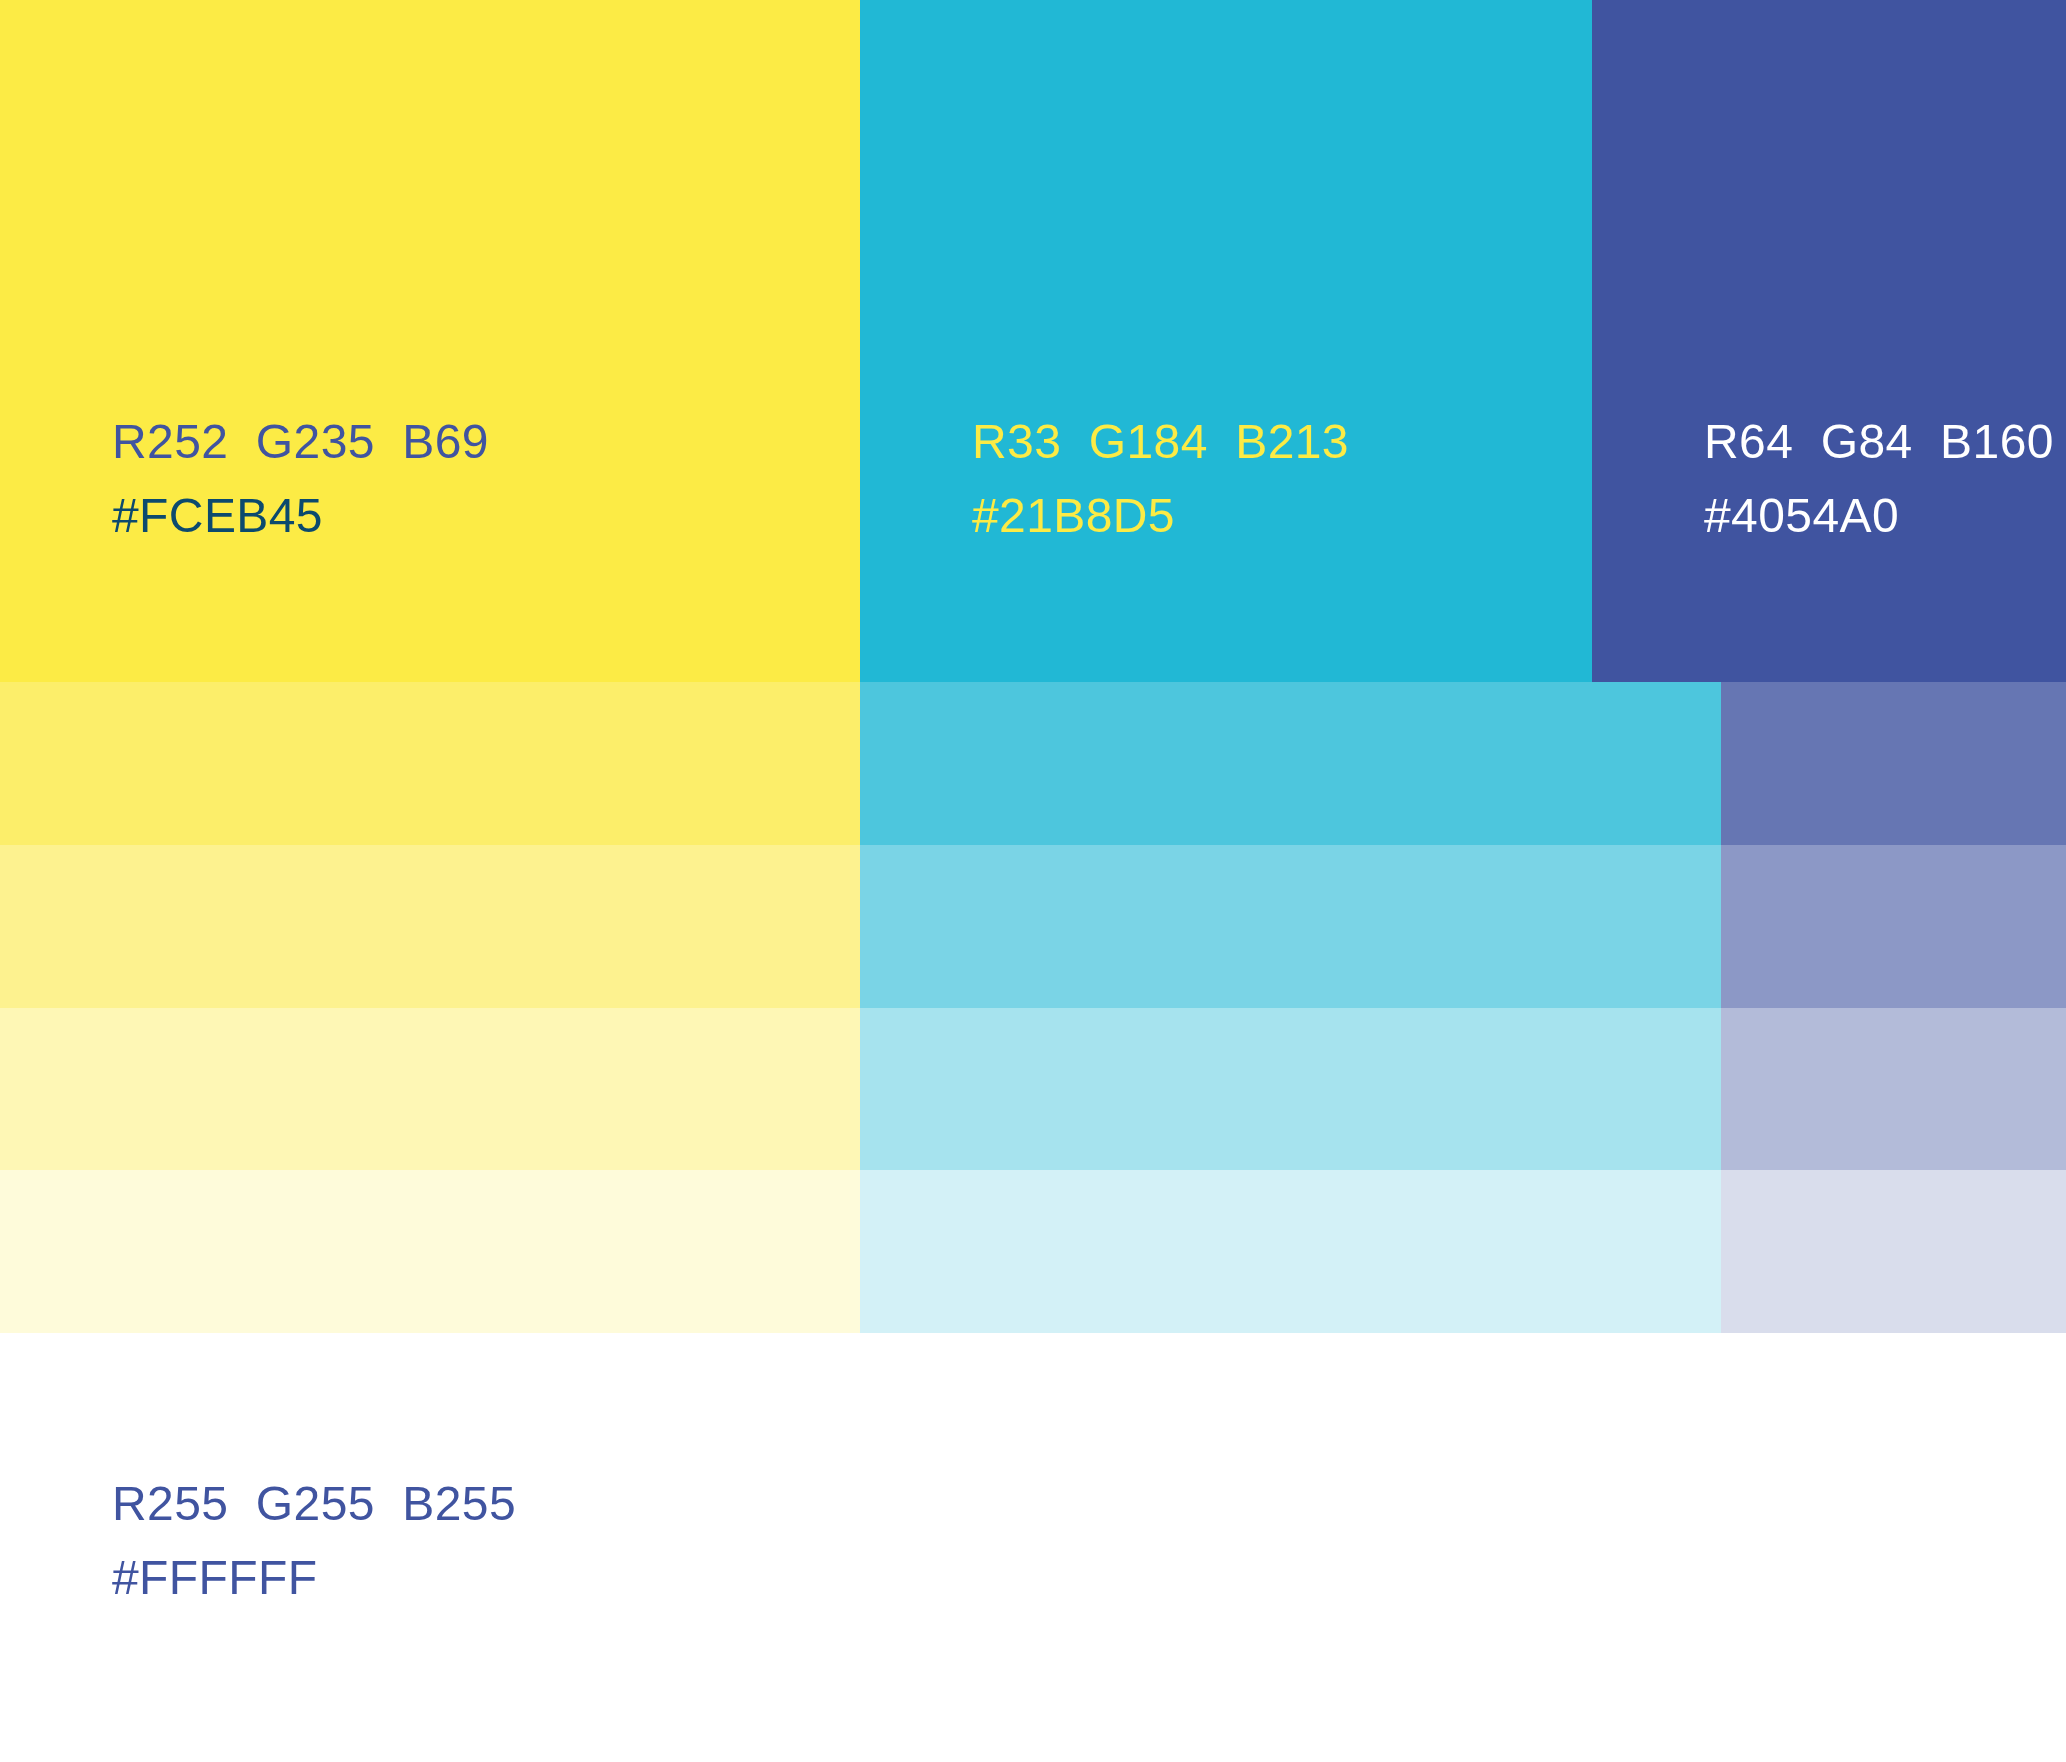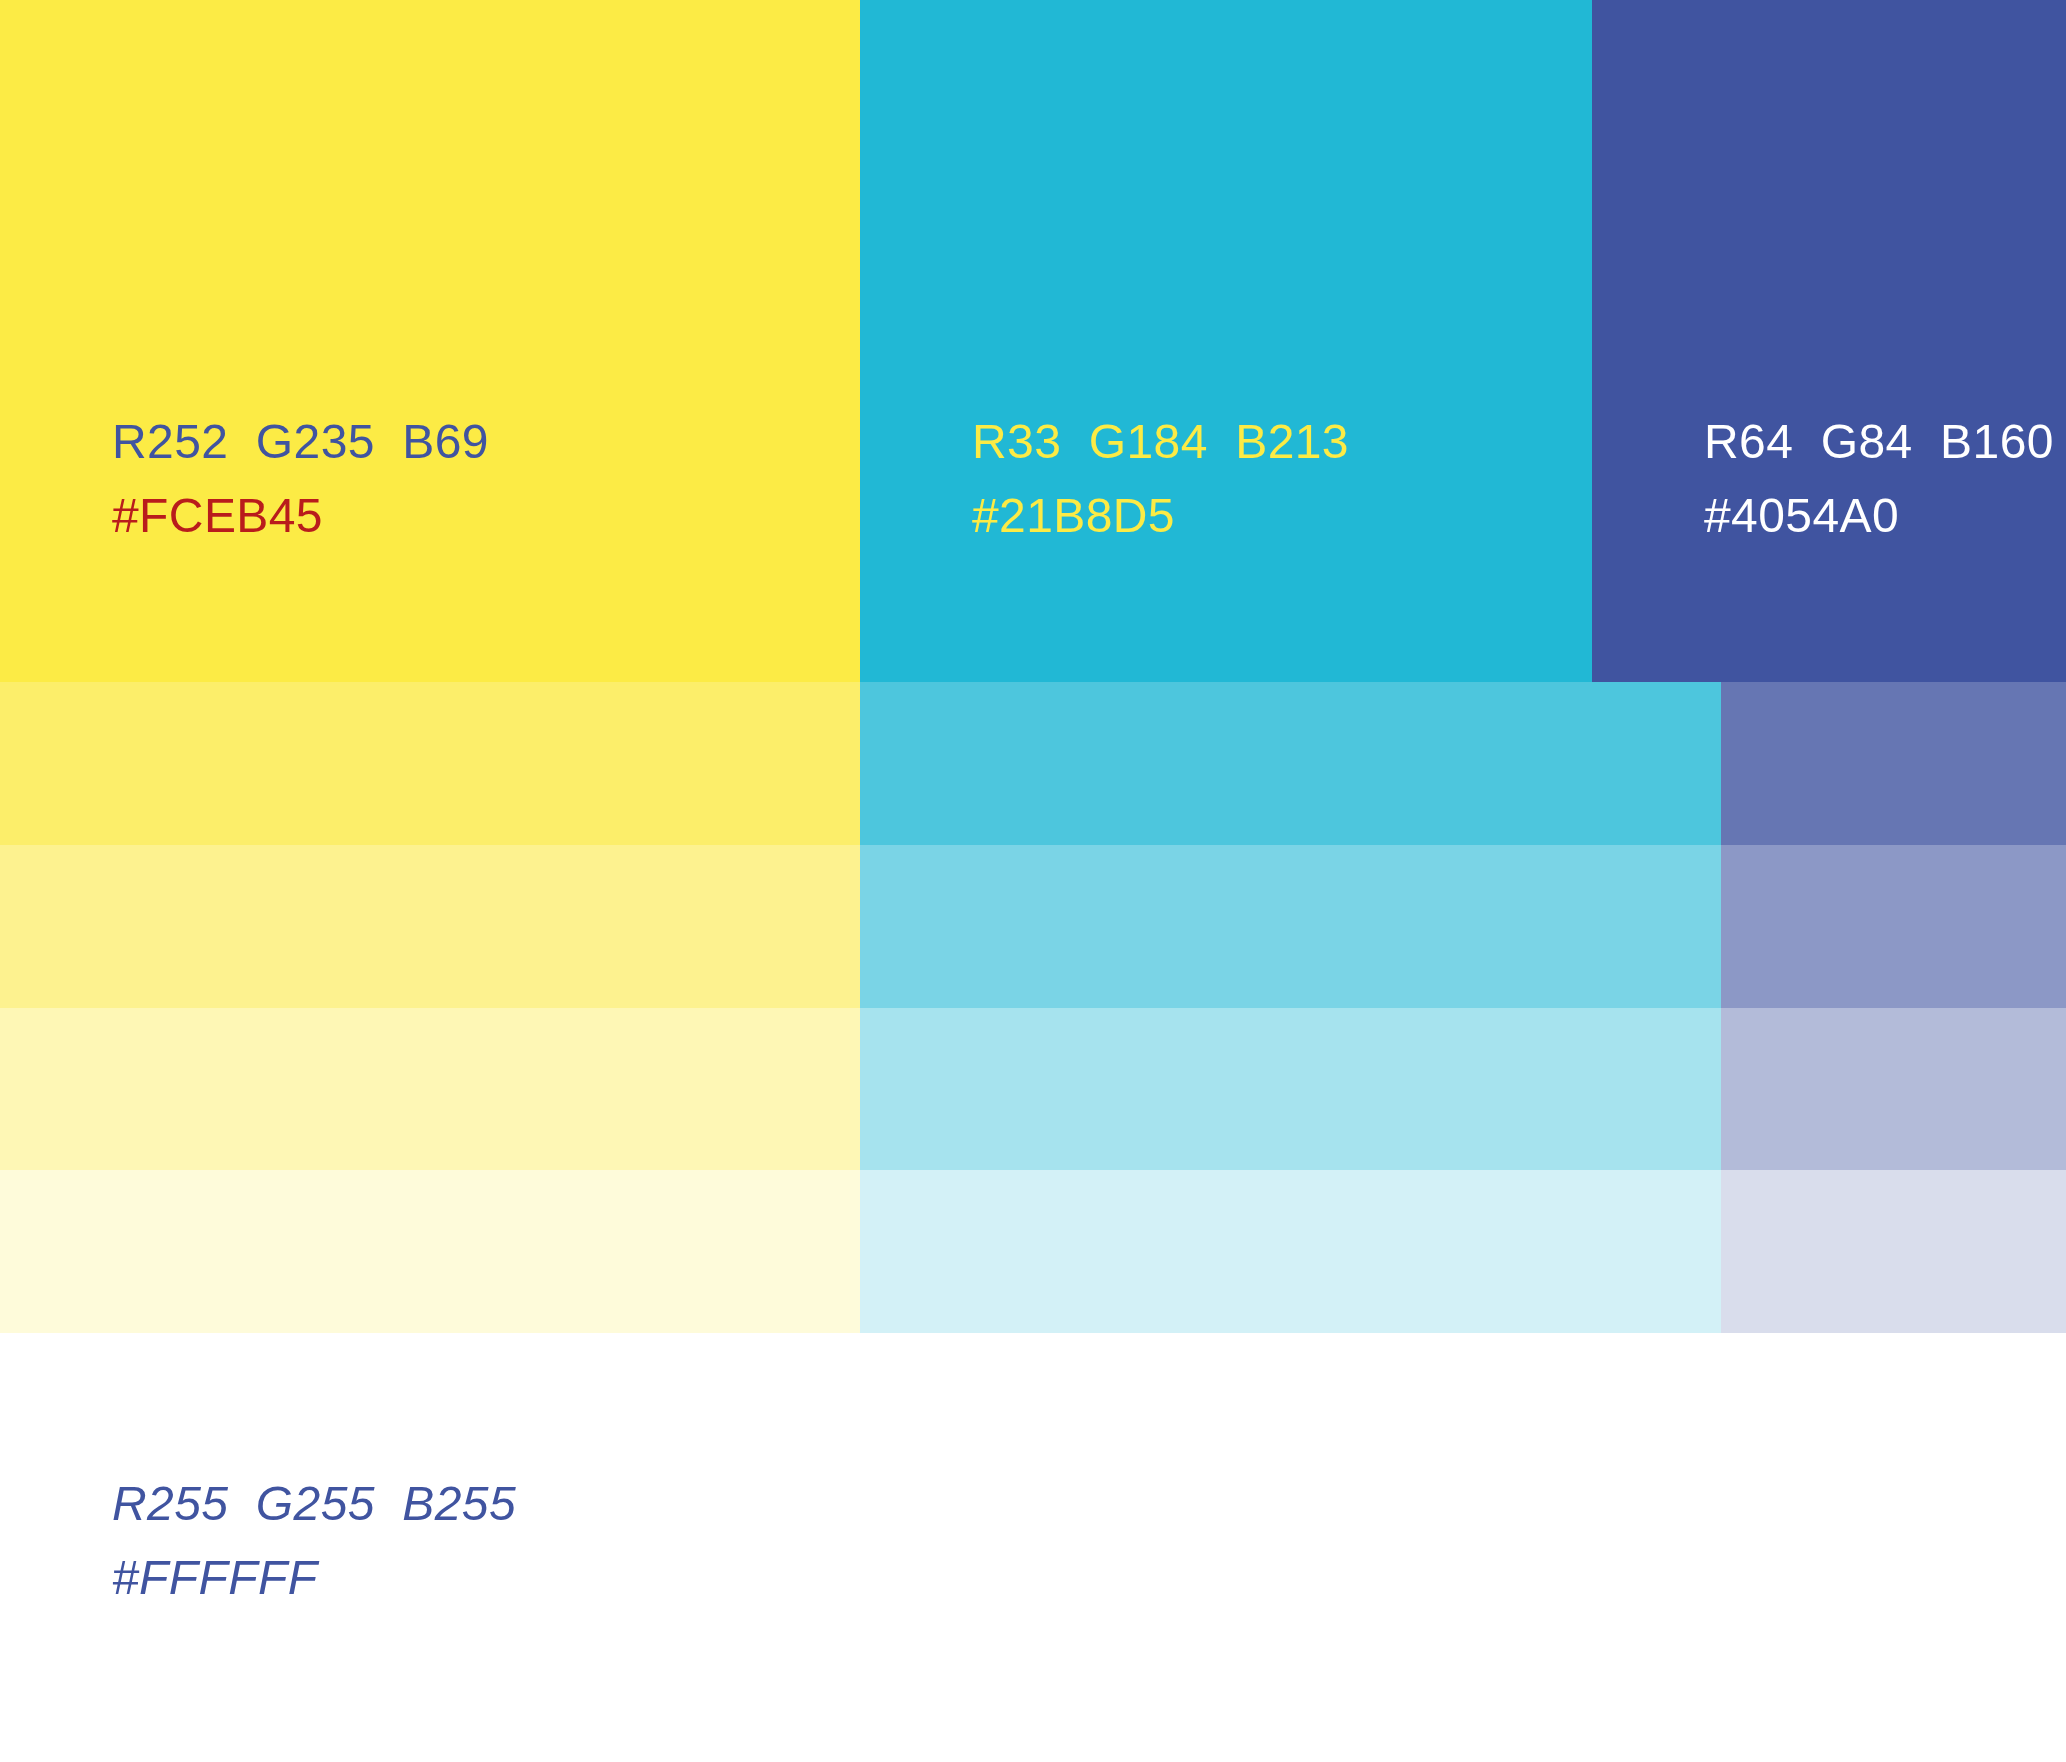"#FCEB45" span.swatch-line { color: #b91c1c -> #0c4a6e }
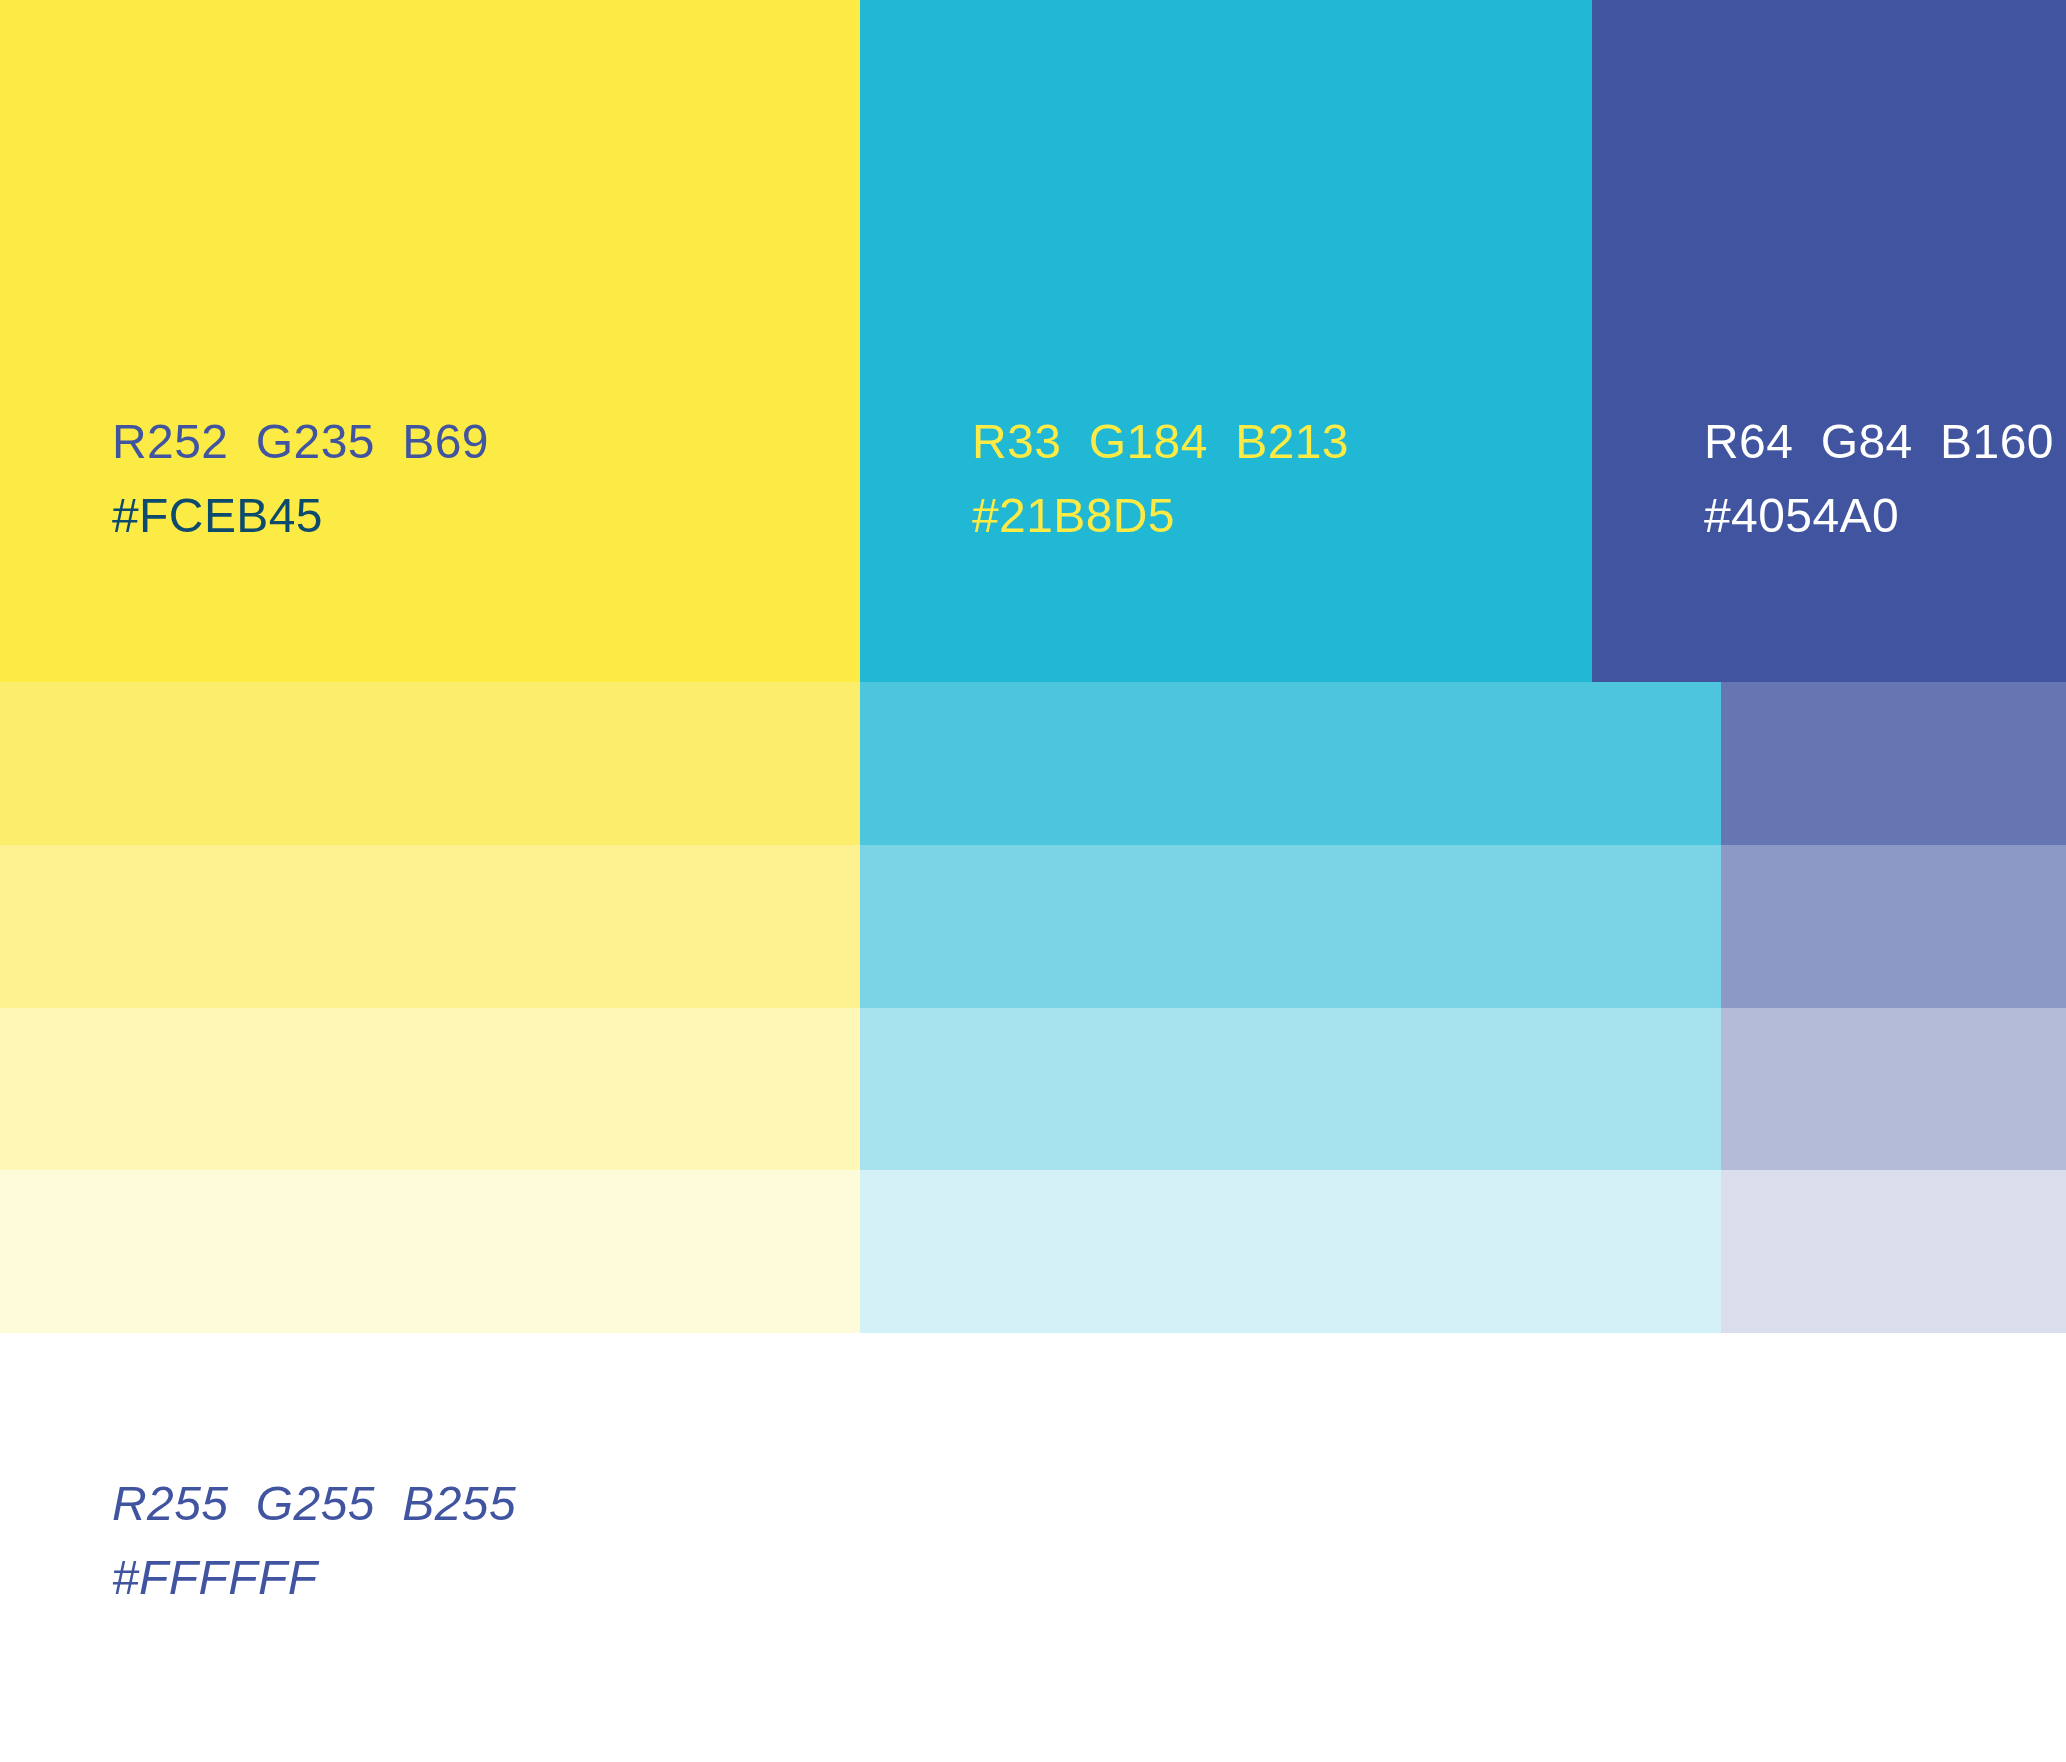"R255 G255 B255" .white-labels { font-style: italic -> none }
